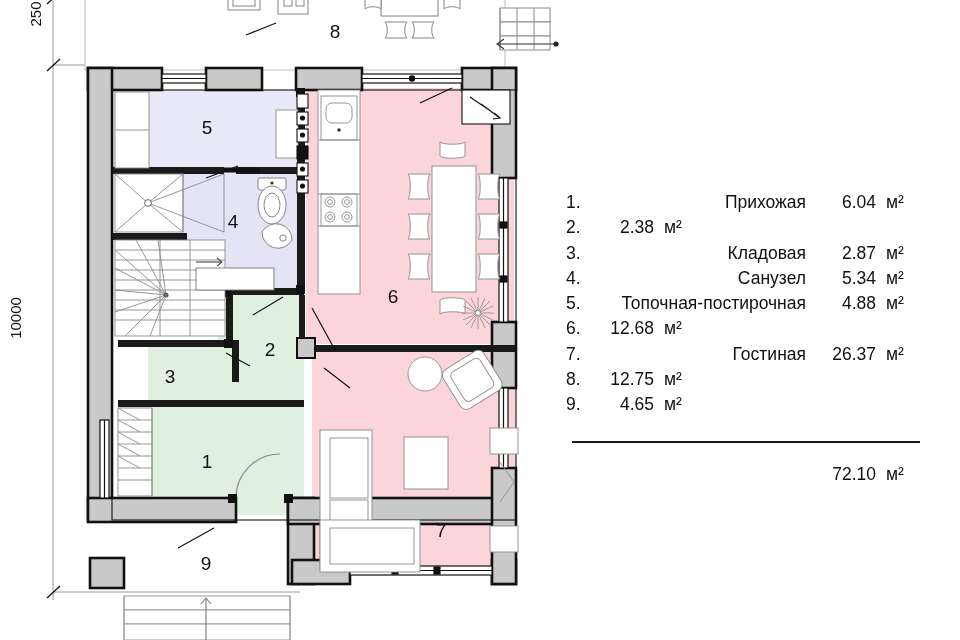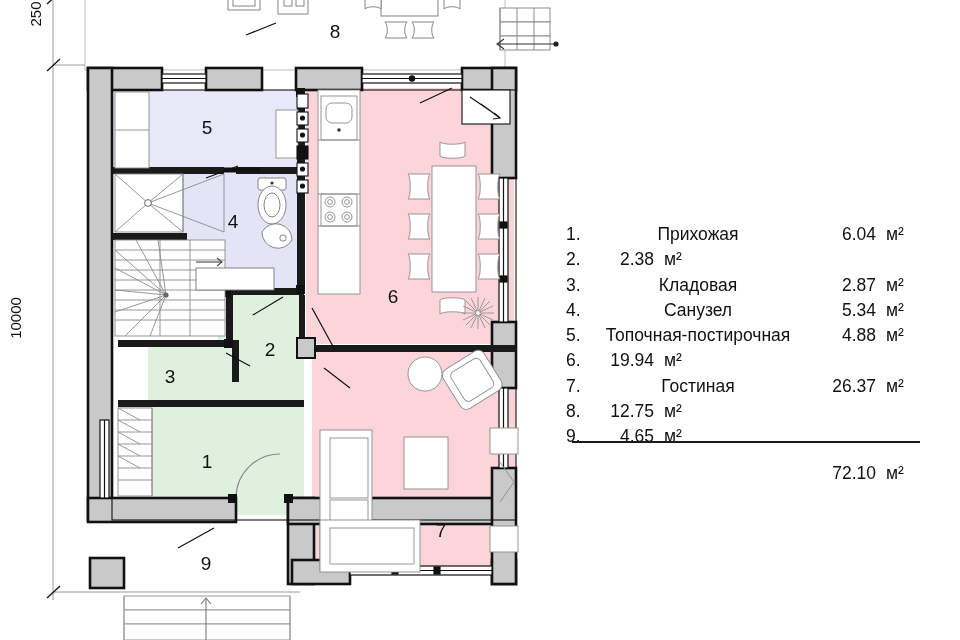"Прихожая" .lg-name { text-align: center -> right }
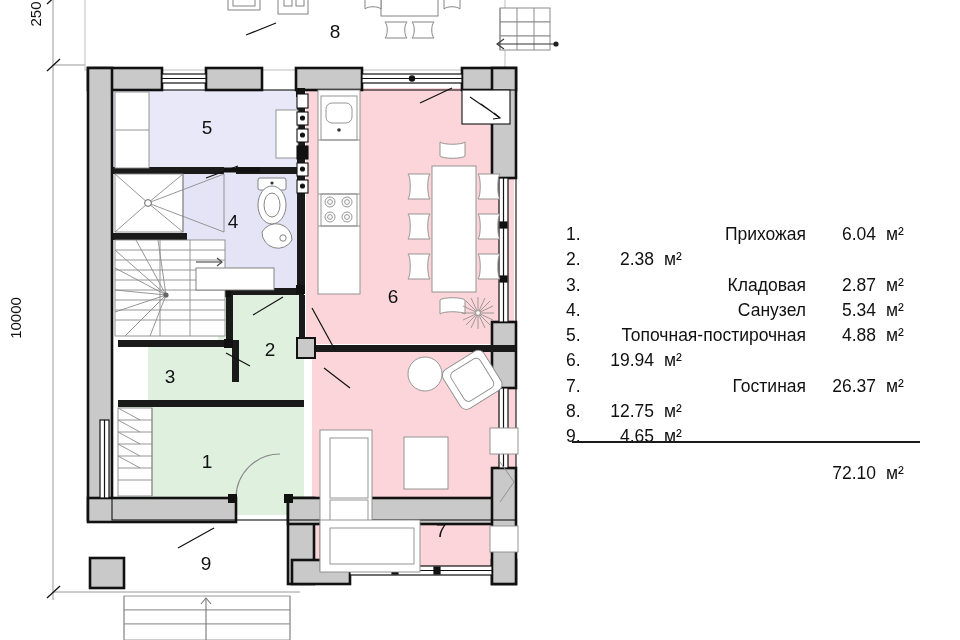"6.04" .lg-val { margin-top: 32px -> none }
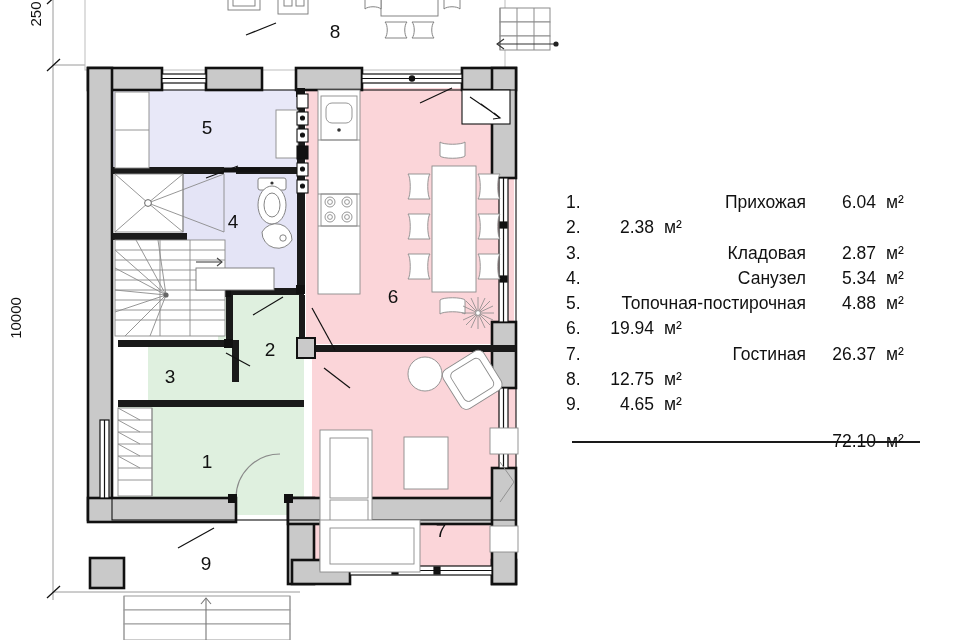"19.94" span.lg-val { text: 19.94 -> 12.68 }
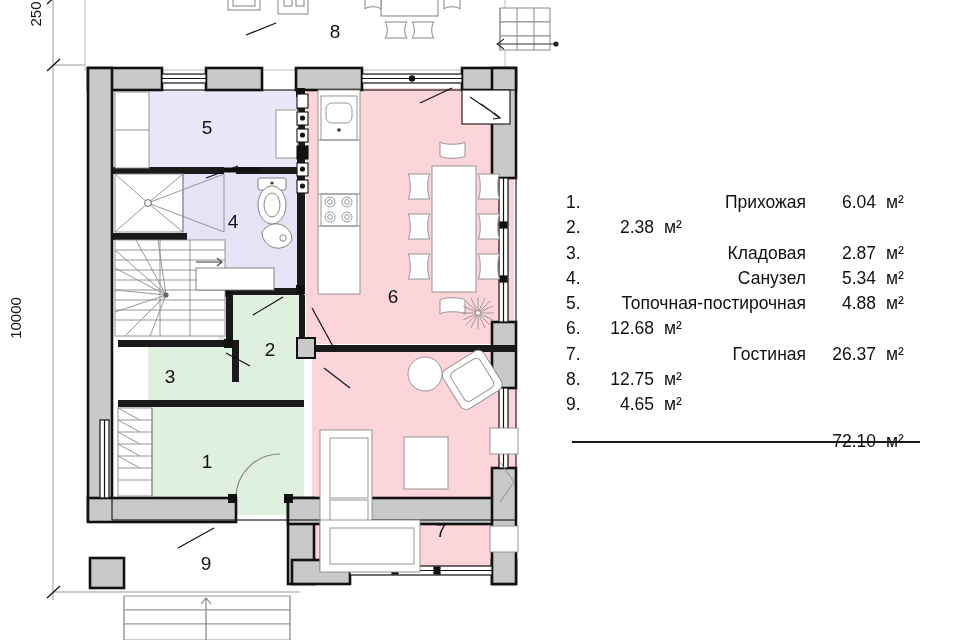"72.10" .legend-total { top: 431px -> 464px }
